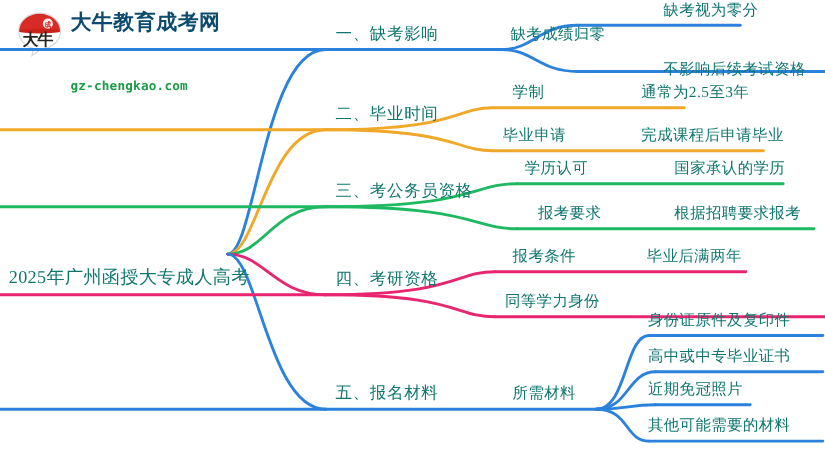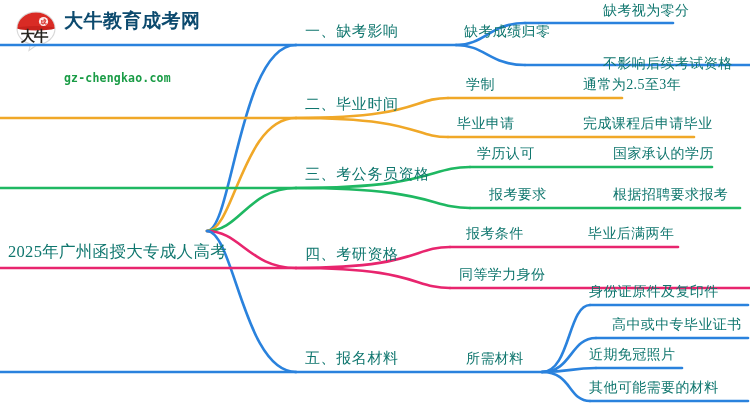"高中或中专毕业证书" div.node { margin-left: 23px -> none }
